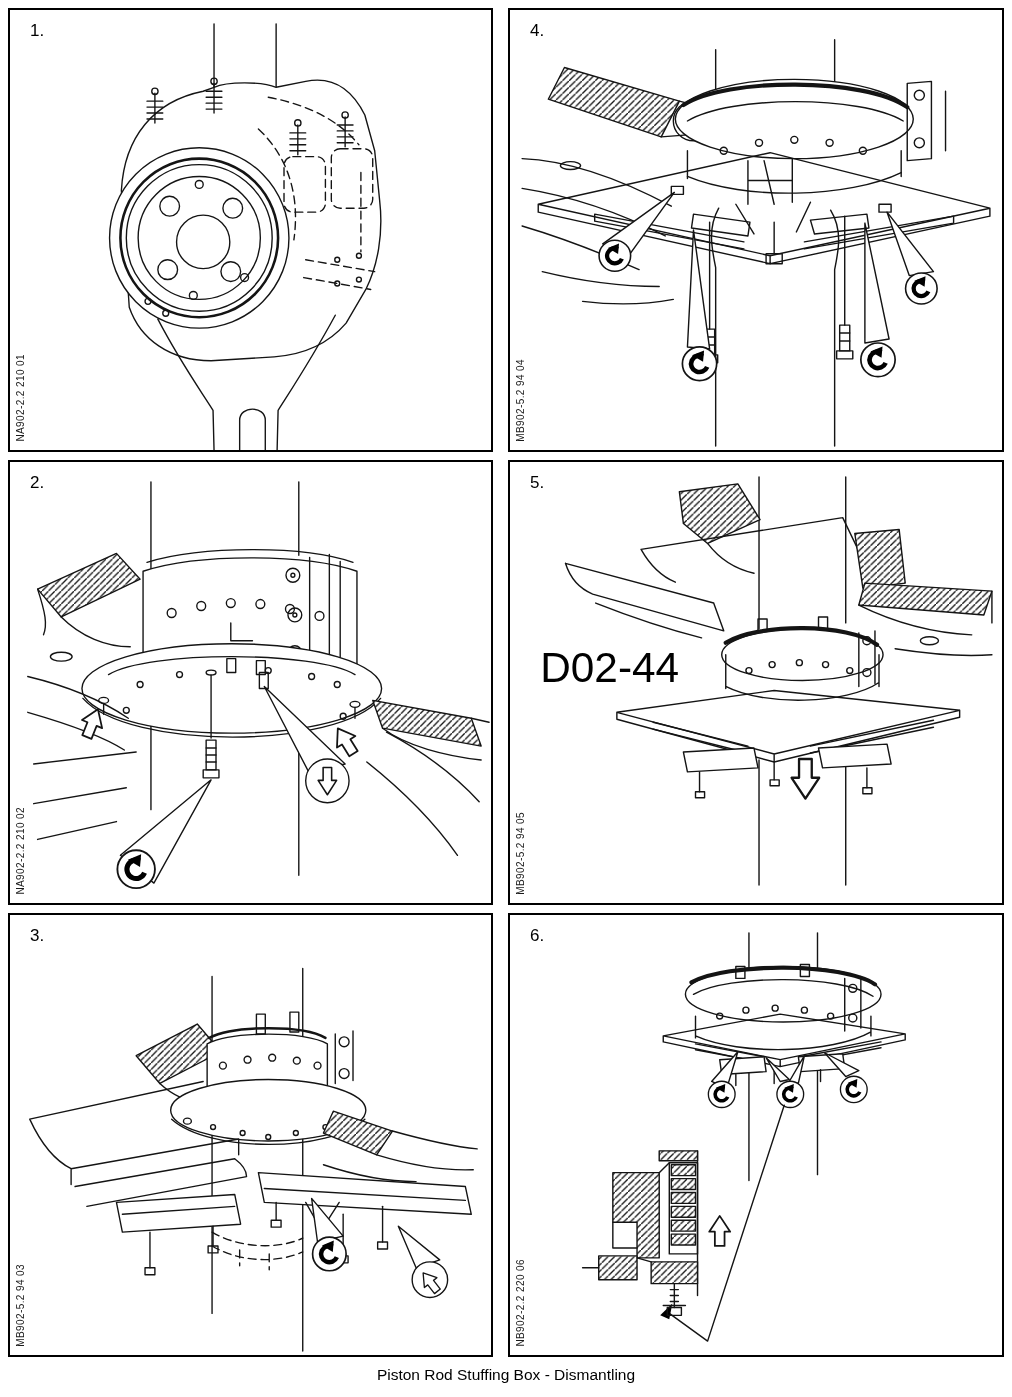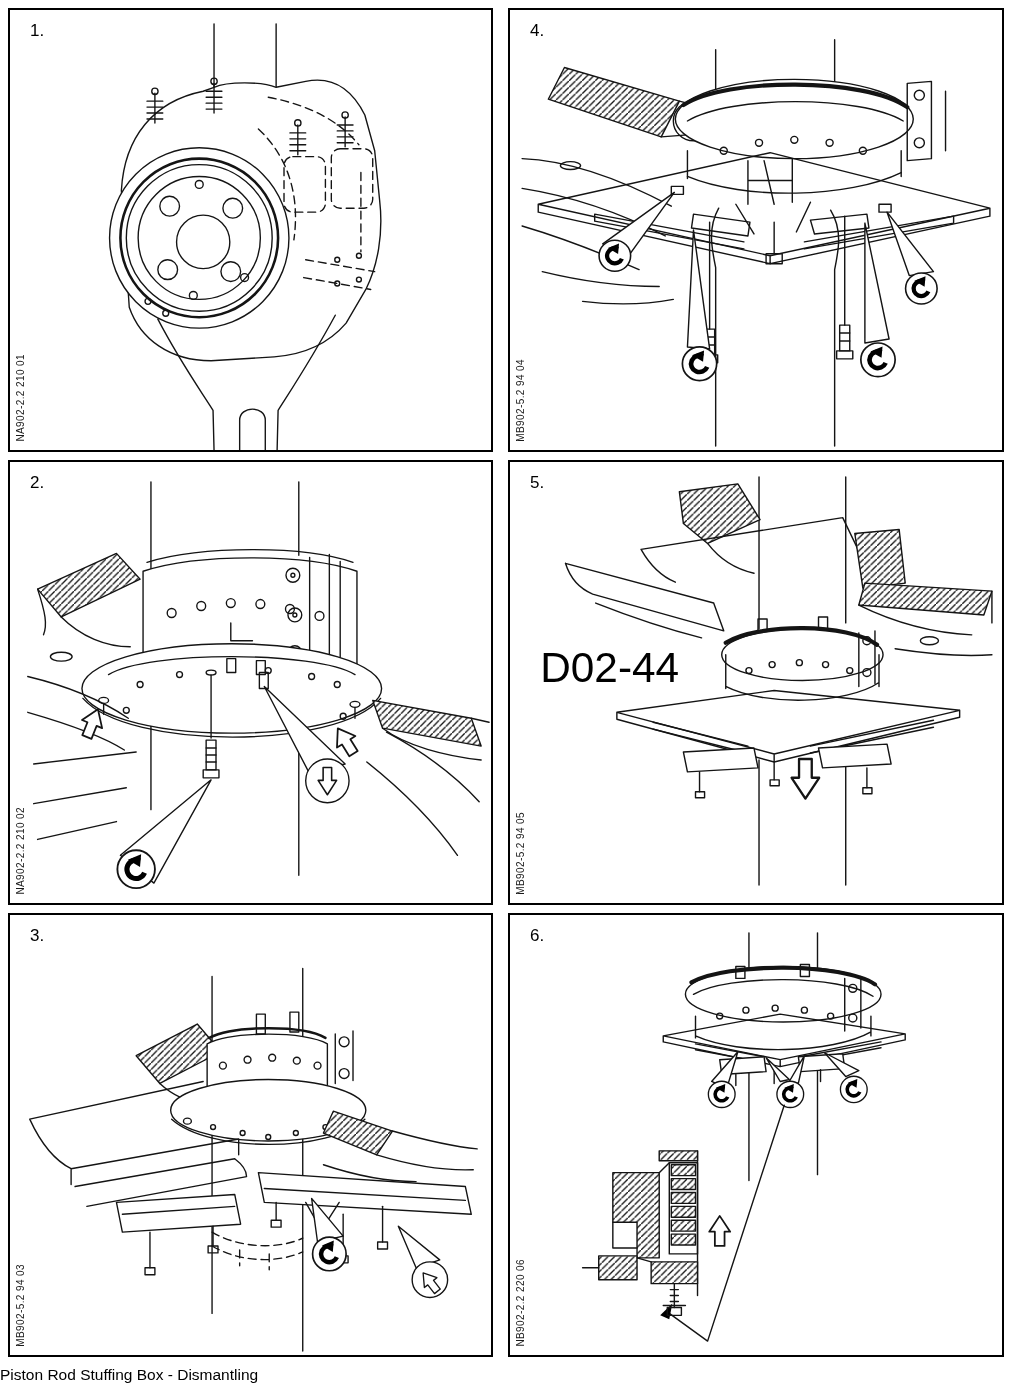"Piston Rod Stuffing Box -" .caption { text-align: none -> center }
